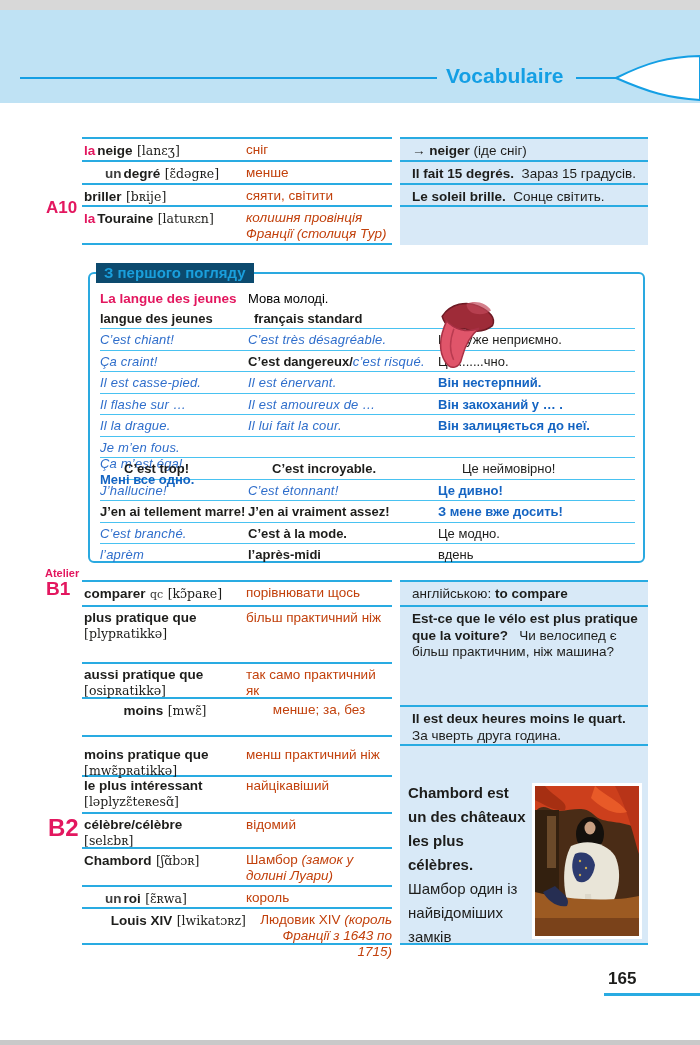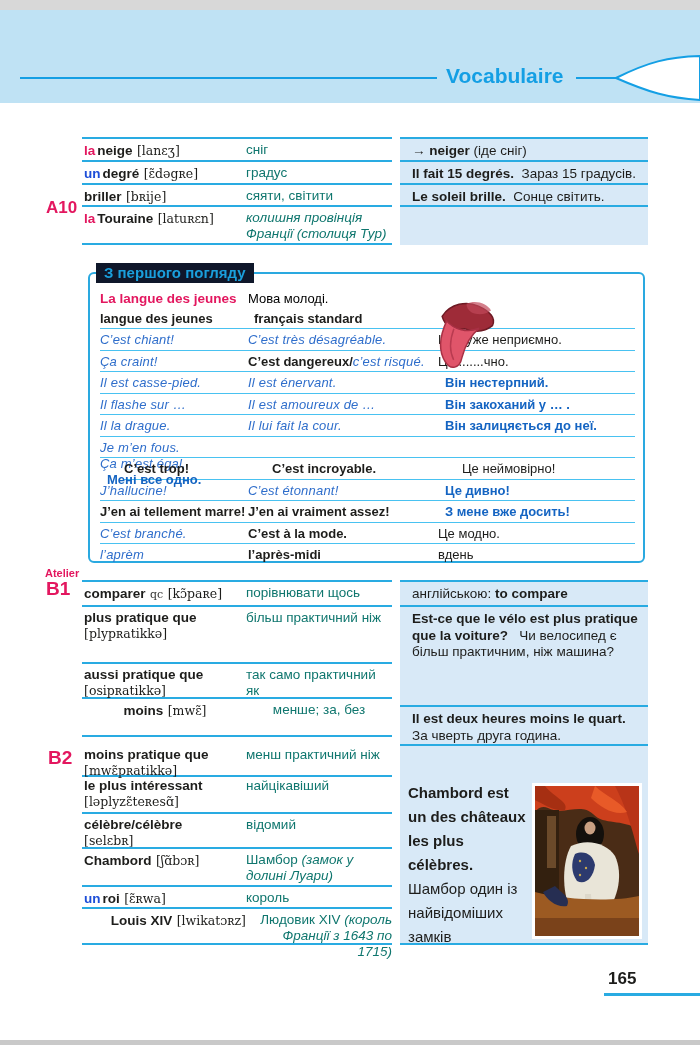"сніг" .tc { color: #0f766e -> #c2410c }
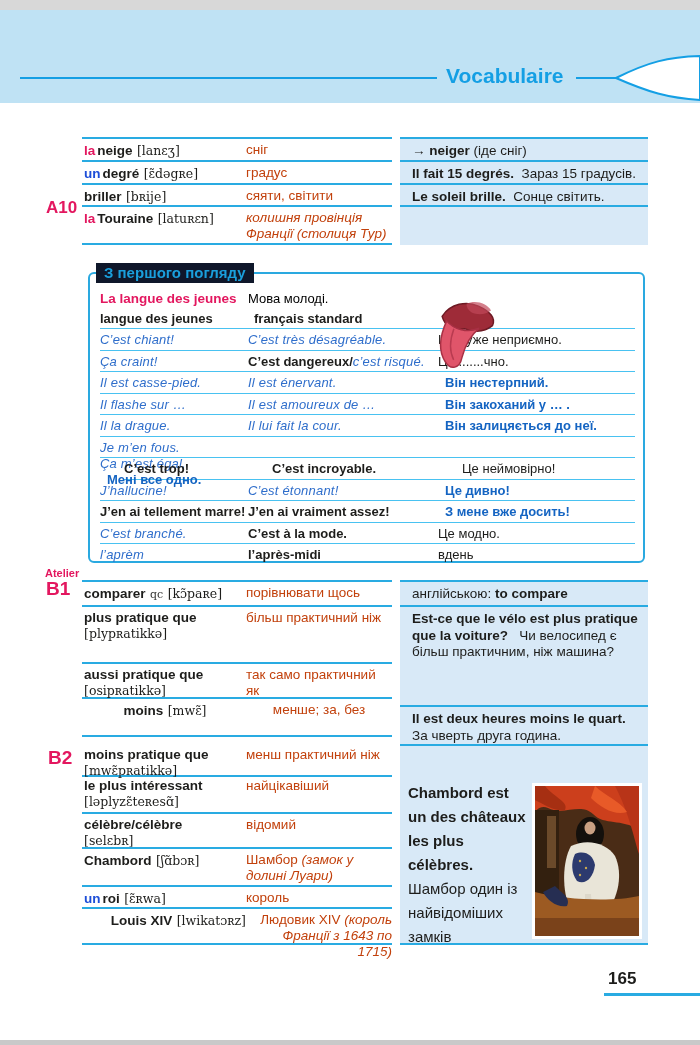"un" .art-b { color: #1d4ed8 -> #404040; margin-left: none -> 21px }
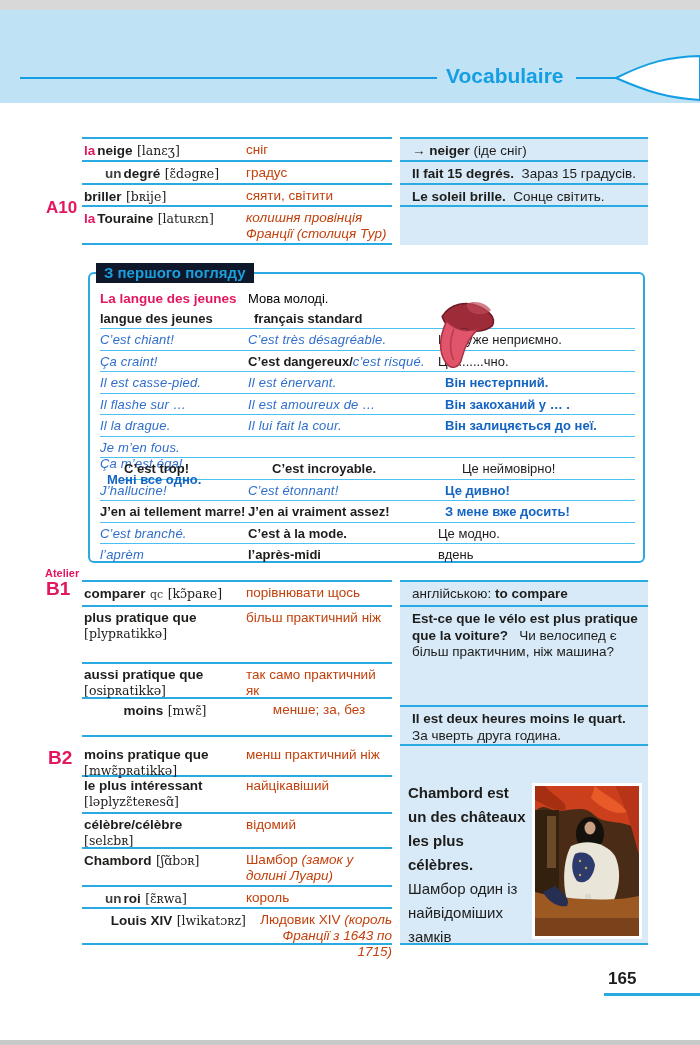"градус" span { text: градус -> менше }
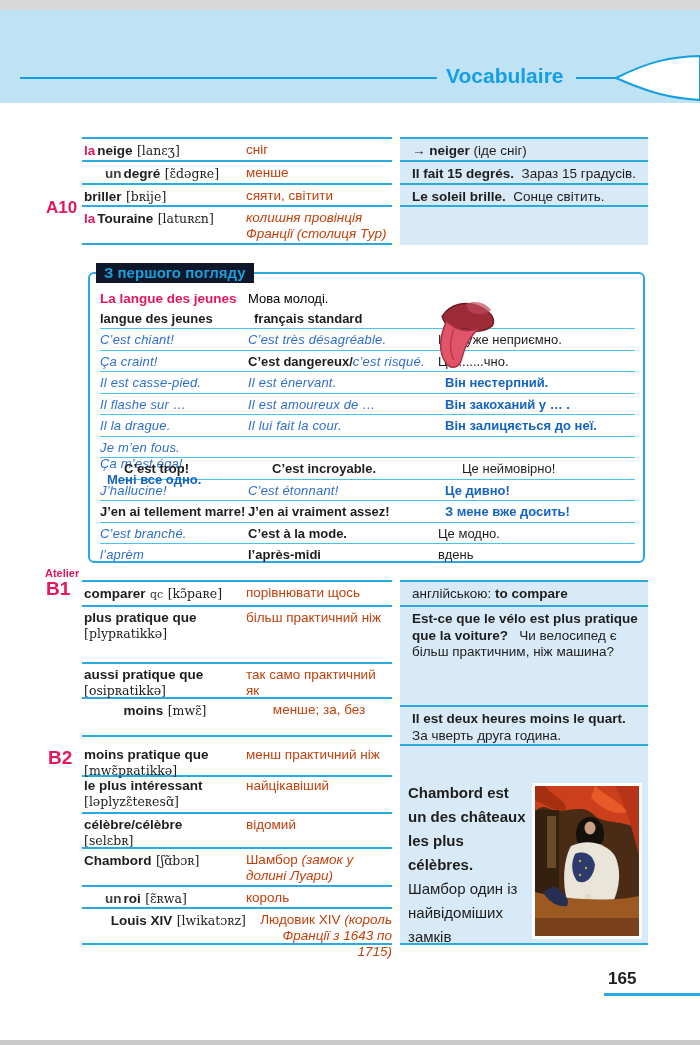"З першого погляду" .gtitle { background: #0f172a -> #0c4a6e }
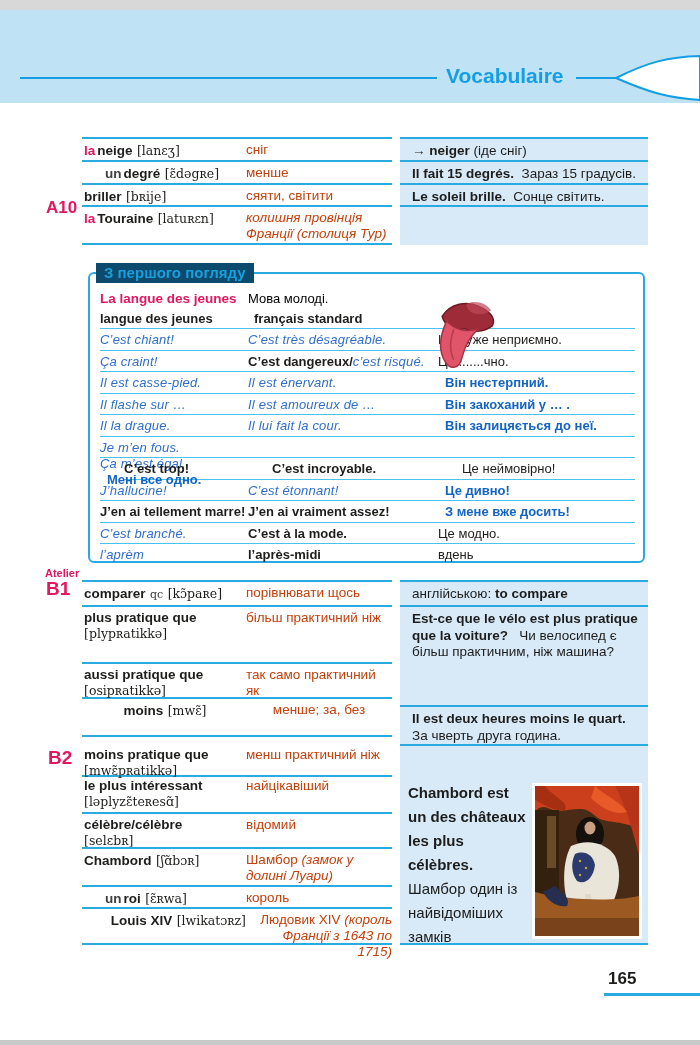"Він нестерпний." .ub { margin-left: 7px -> none }
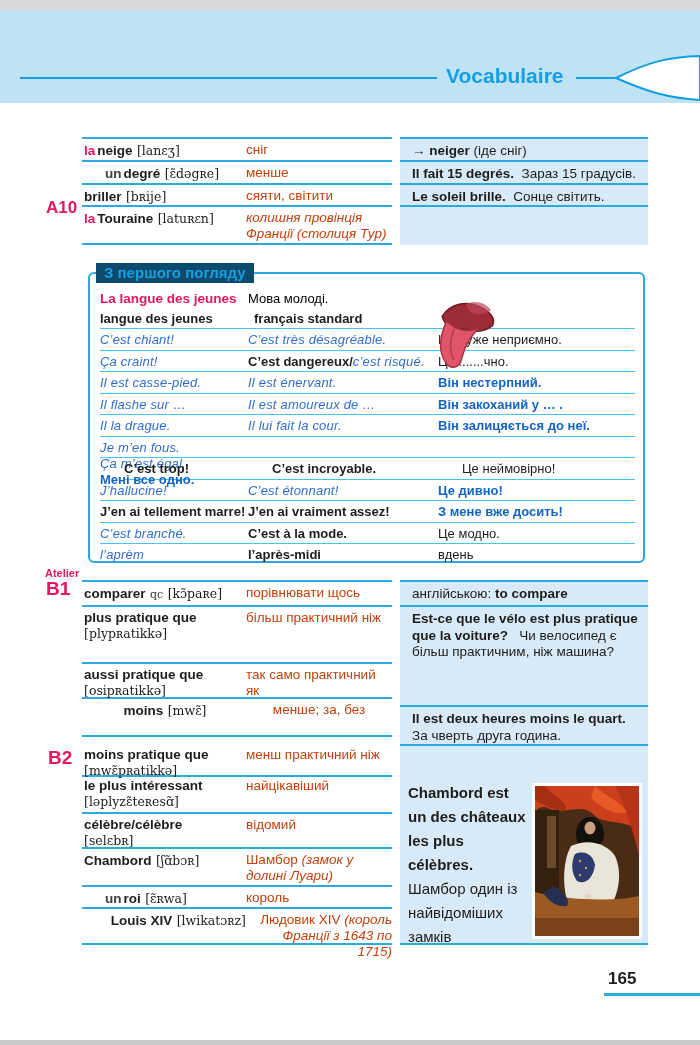"B2" div.seclab { font-size: 19px -> 24px; top: 747px -> 814px }
